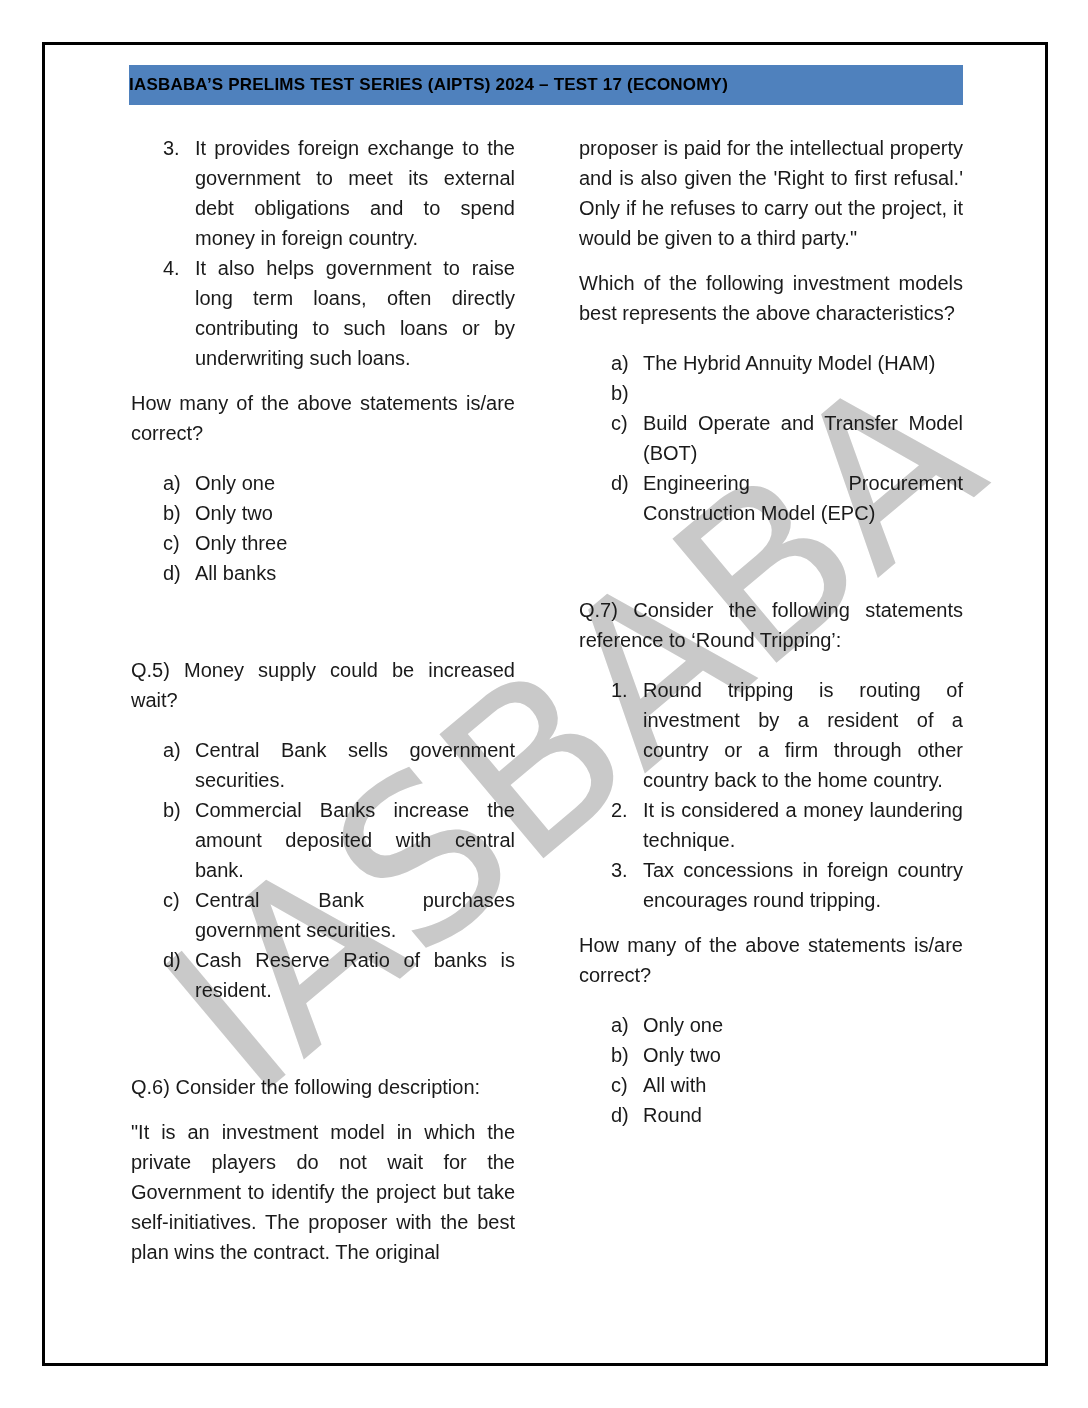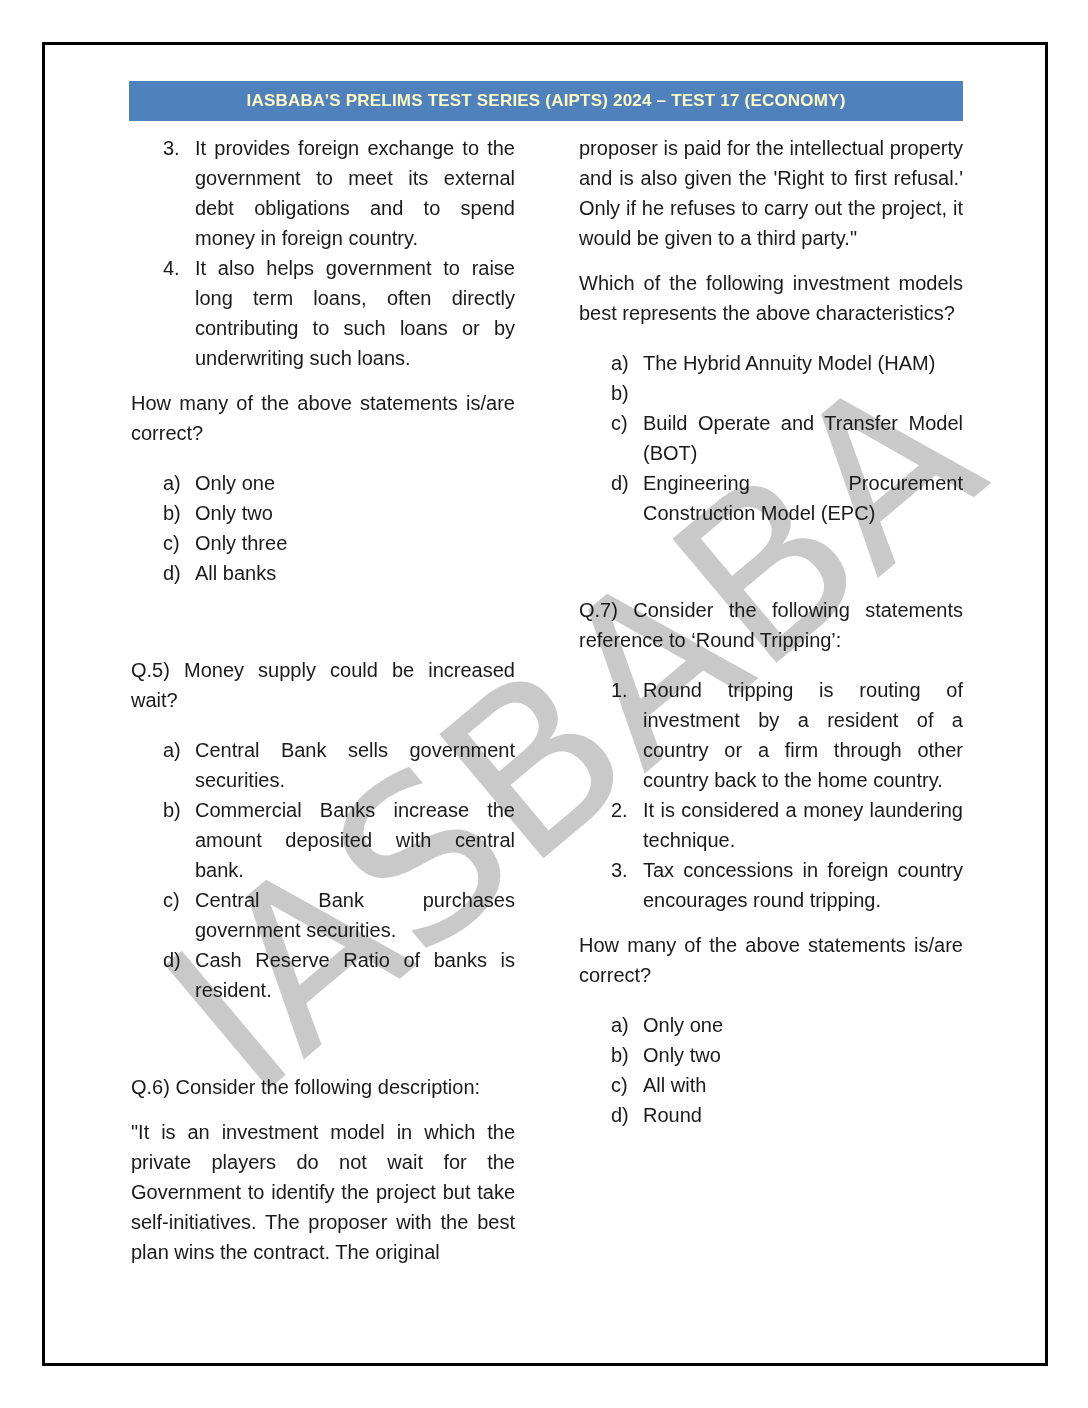"IASBABA’S PRELIMS TEST SERIES (AIPTS)" .banner { color: #fef9c3 -> #000000; text-align: center -> left; top: 36px -> 20px }
